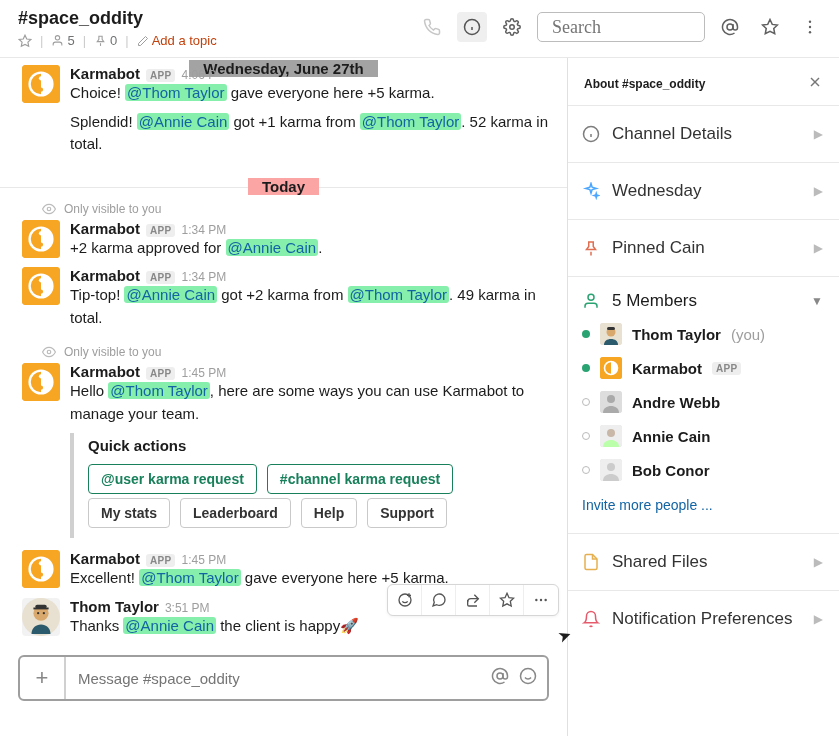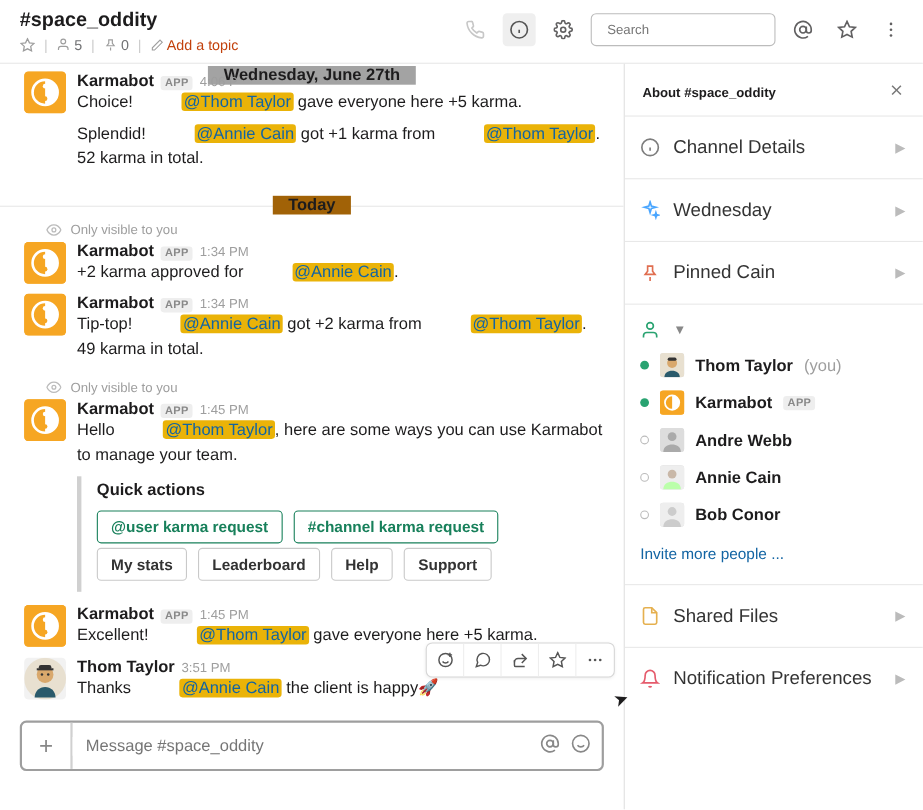"Search" .search-box input { font-family: none -> Liberation Serif, serif; font-size: 12px -> 18px }
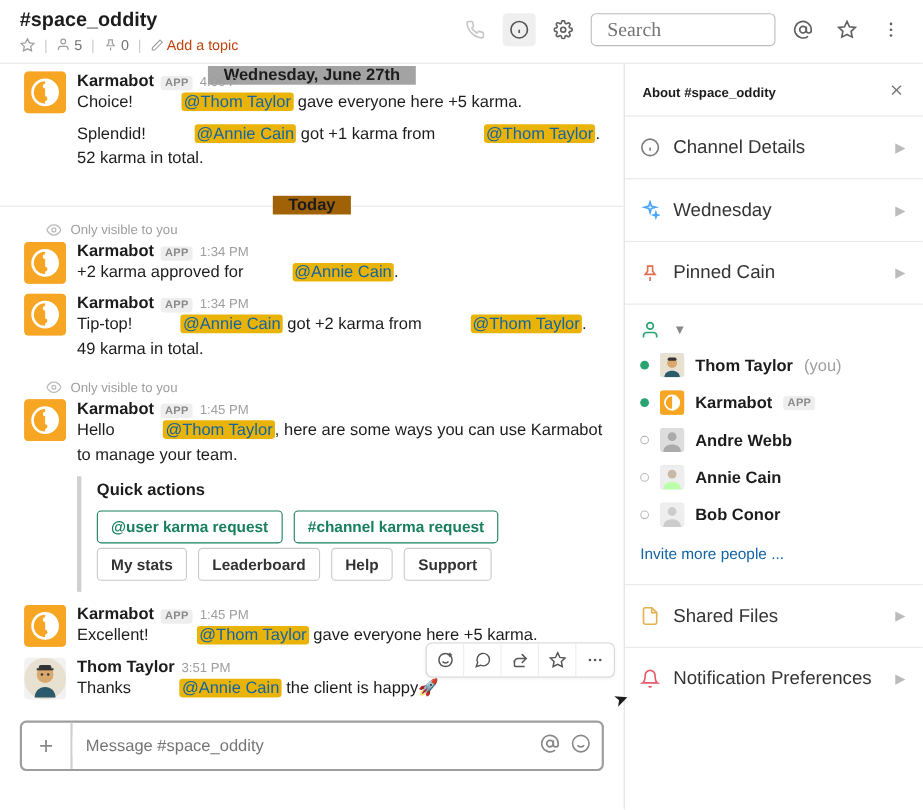"@Thom Taylor" .mention { background: #eab308 -> #86efac; margin-left: 40px -> none }
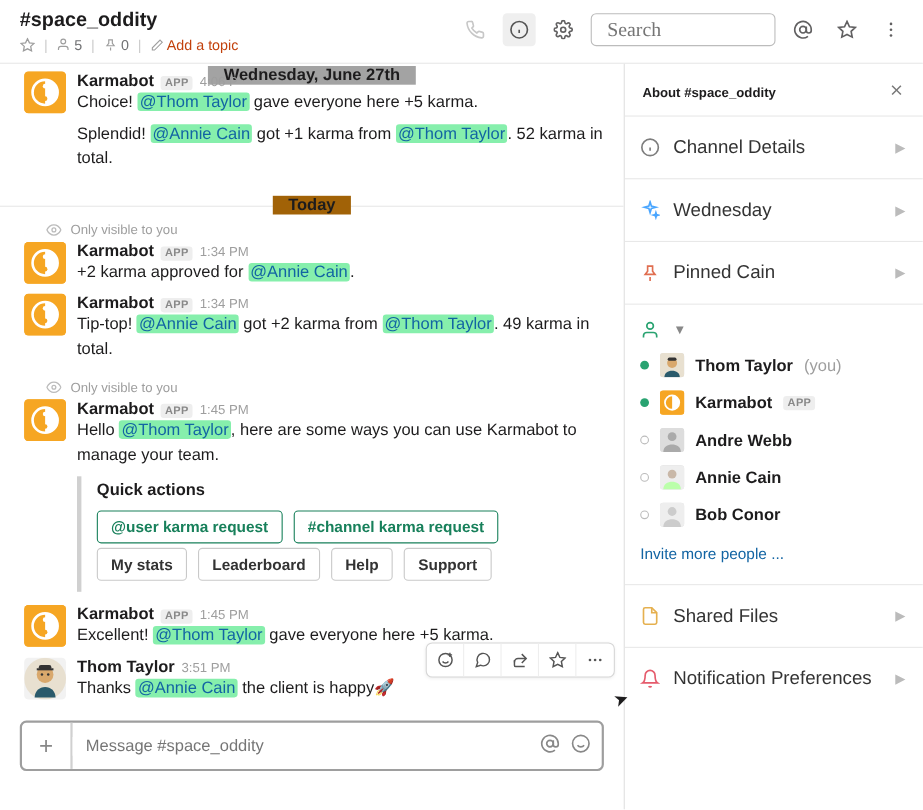"Today" .date-sep.mid span { background: #a16207 -> #fca5a5 }
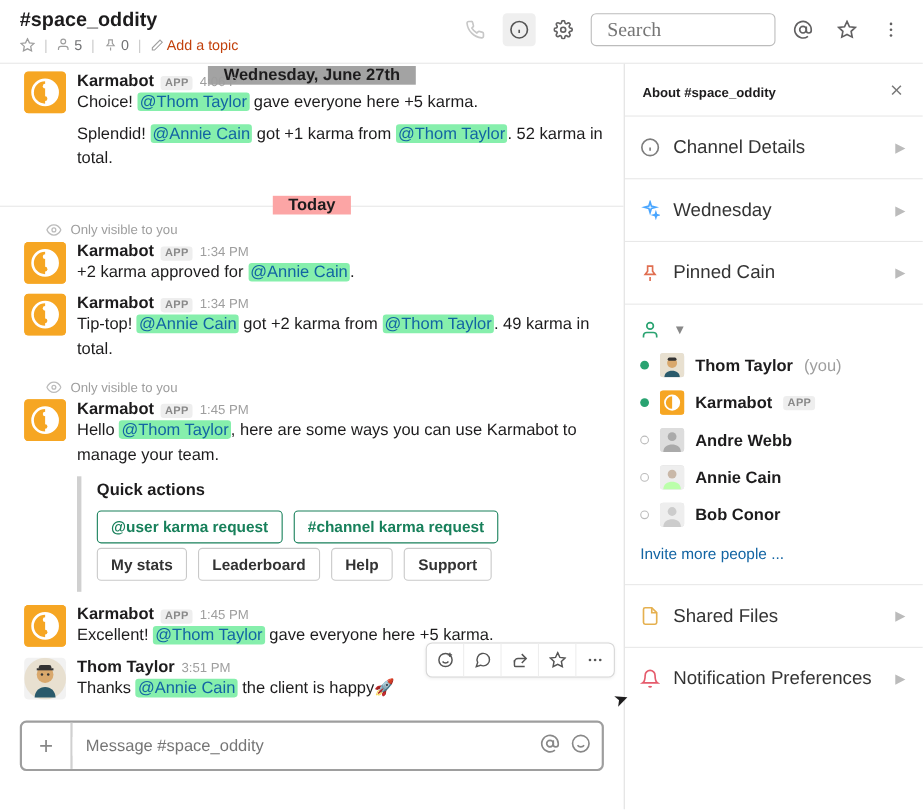"5 Members" span.label { html: none -> <span>5 Members</span> }
